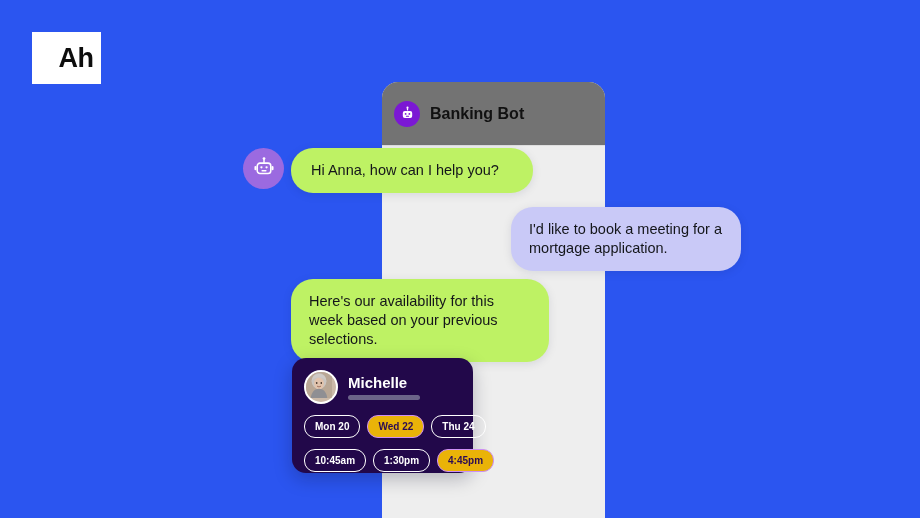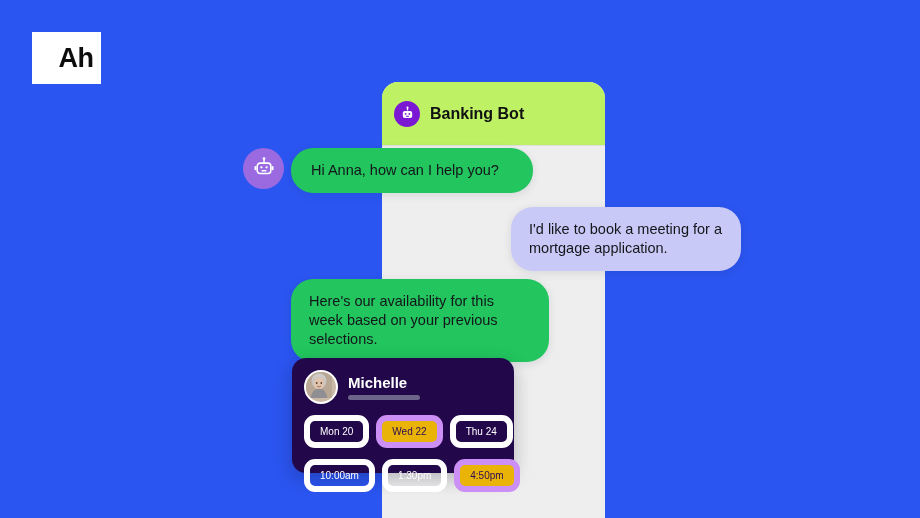"Banking Bot" .panel-header { background: #bef264 -> #737373 }
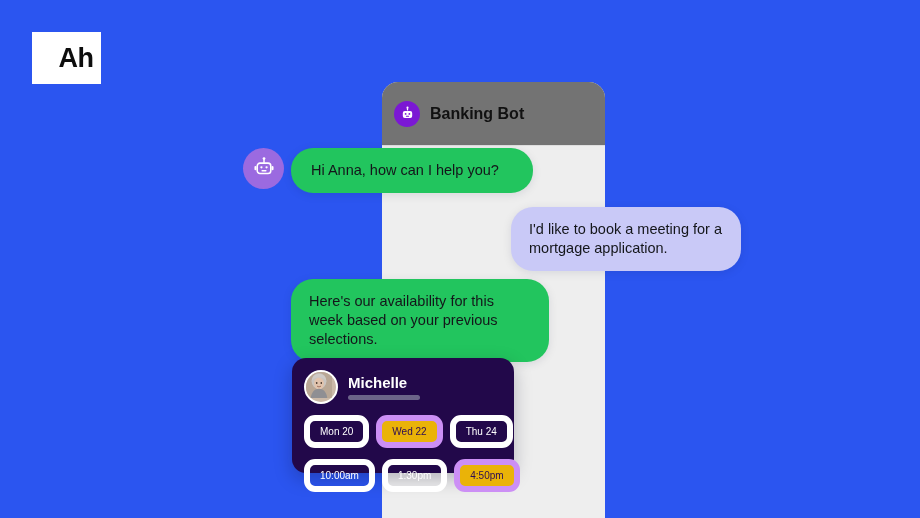"Hi Anna, how can I" .bubble-bot { background: #22c55e -> #bef264 }
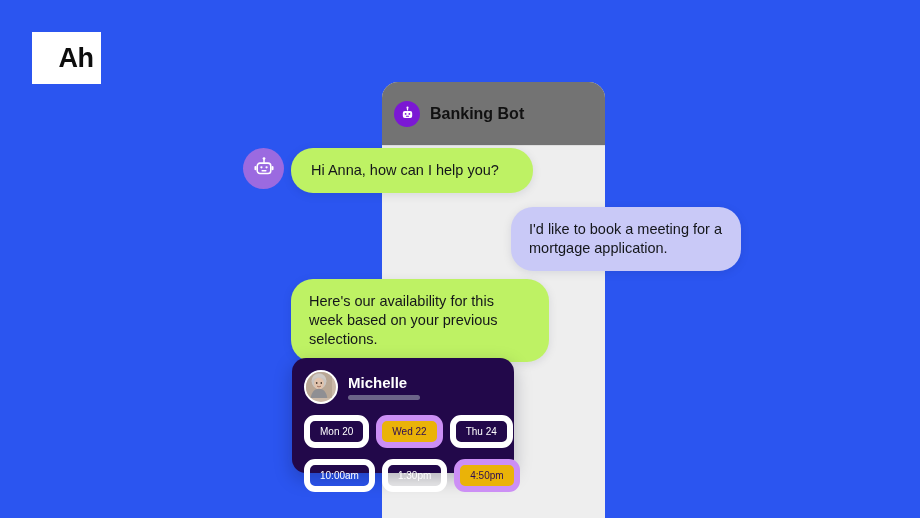"Michelle" .booking-card { width: 222px -> 181px }
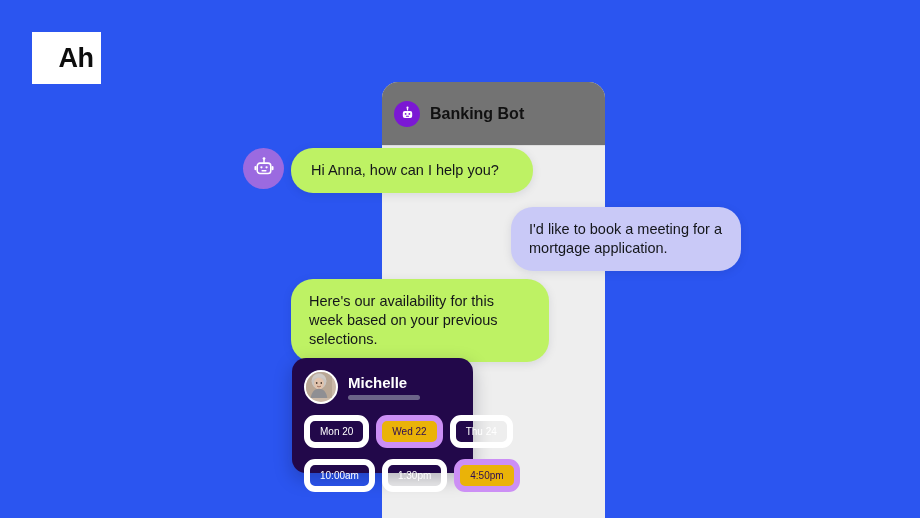"Mon 20" .chip { border: 6px solid #ffffff -> 1px solid #ffffff; font-weight: normal -> bold }
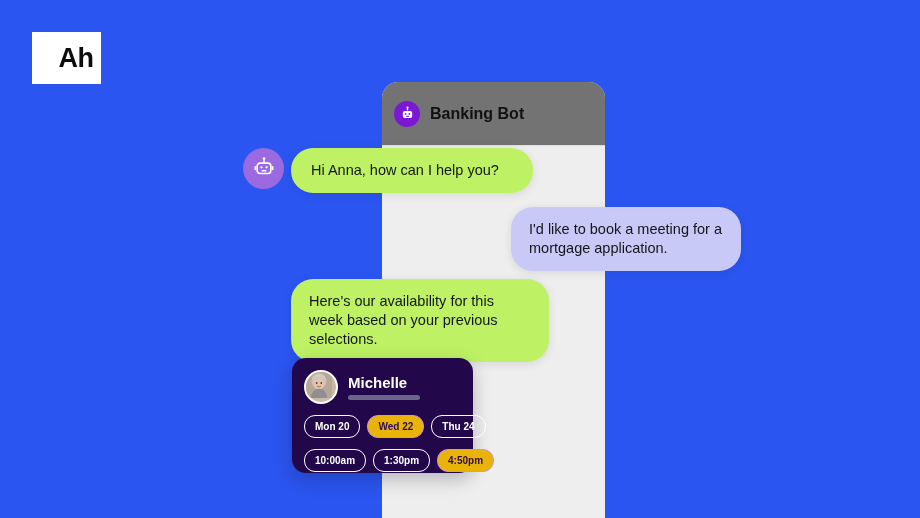"10:00am" span.chip { text: 10:00am -> 10:45am }
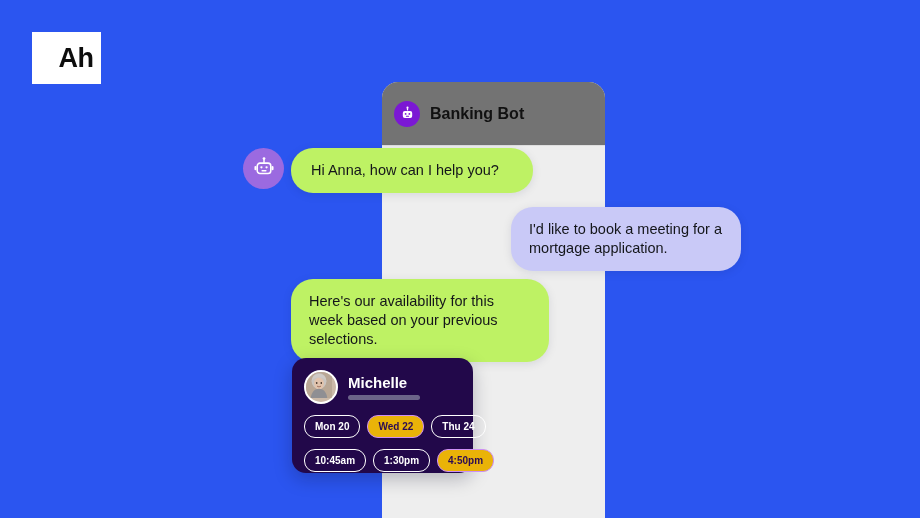"4:50pm" span.chip { text: 4:50pm -> 4:45pm }
